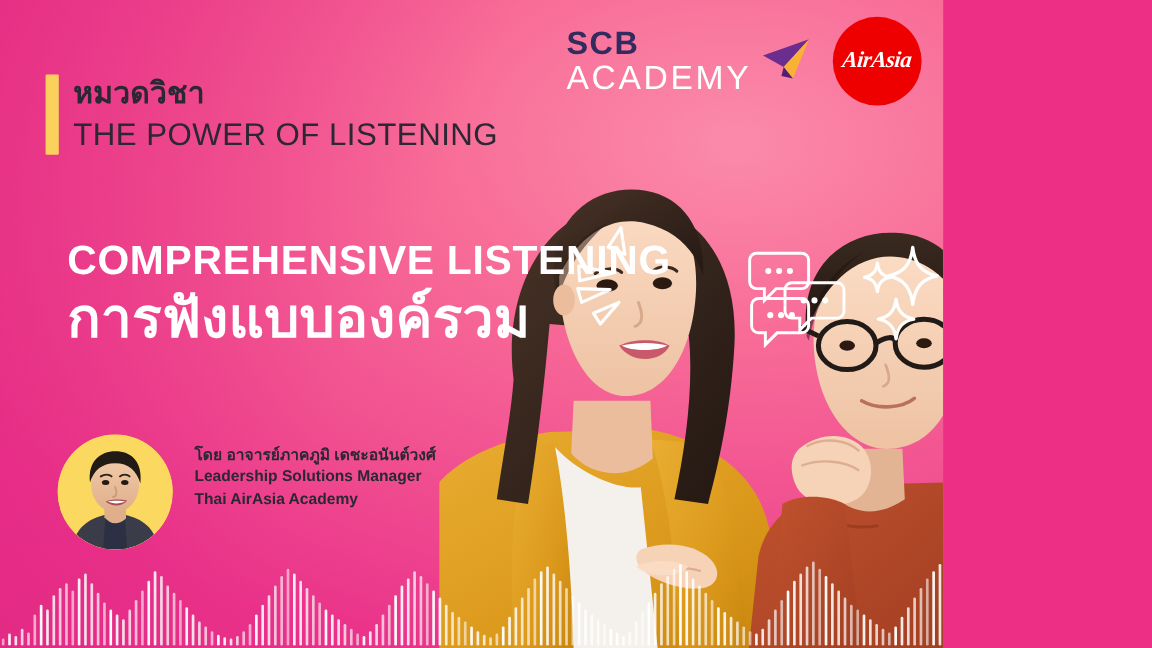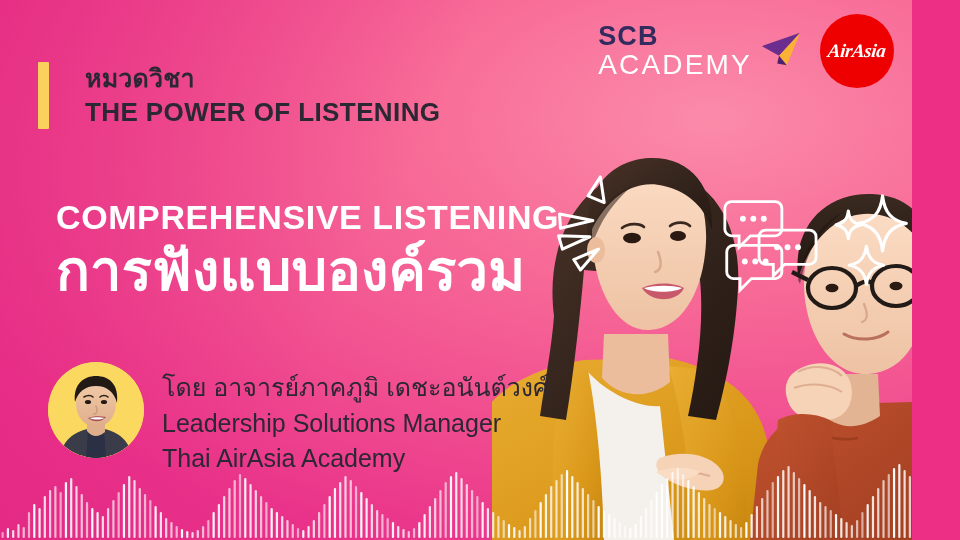"SCB" #stage { width: 912px -> 786px }
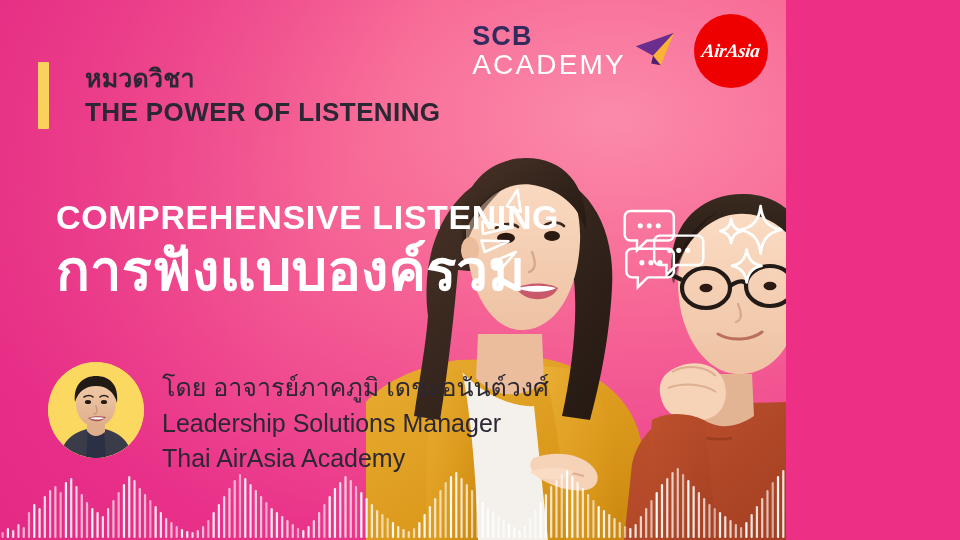"หมวดวิชา" .eyebrow { gap: 36px -> 12px }
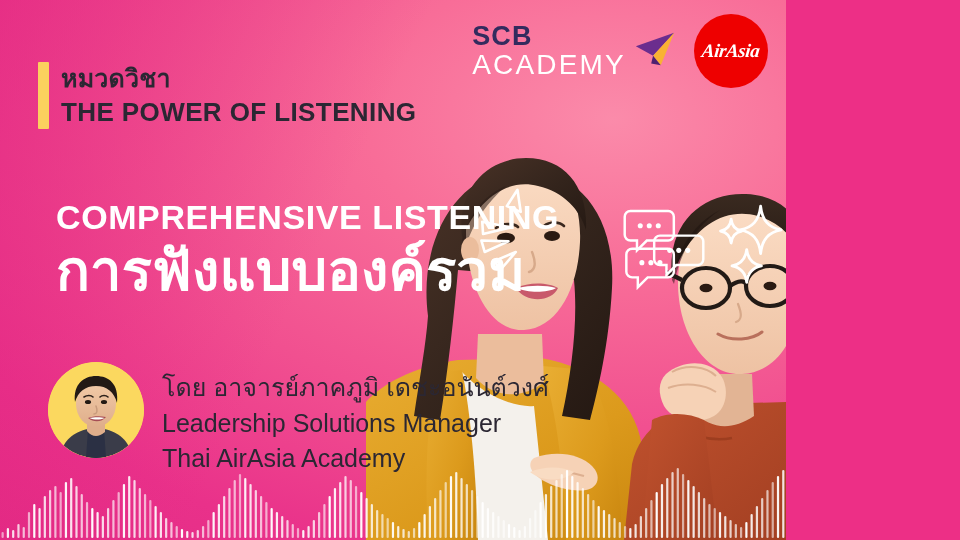"THE POWER OF LISTENING" .eyebrow .eng { font-weight: 700 -> 400 }
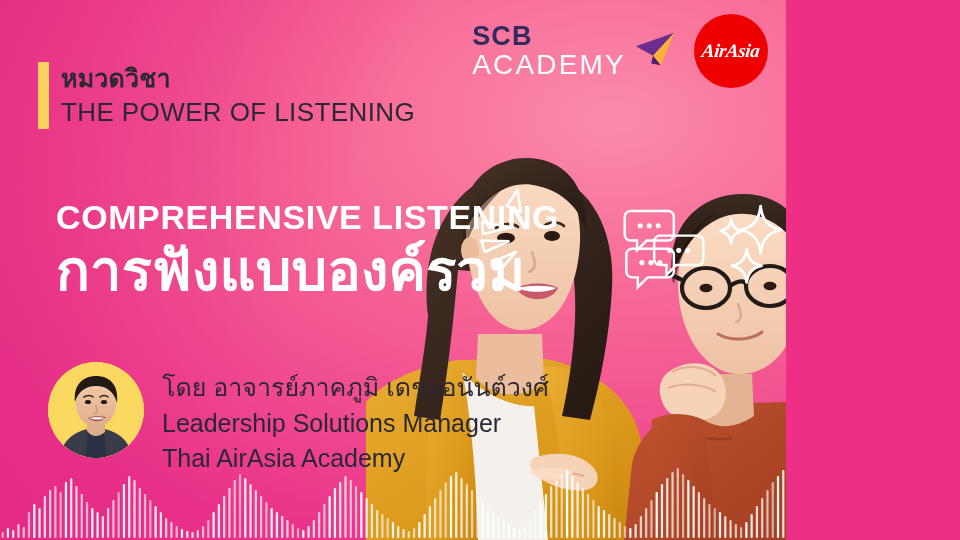"การฟังแบบองค์รวม" .headline .th { font-size: 56px -> 46px }
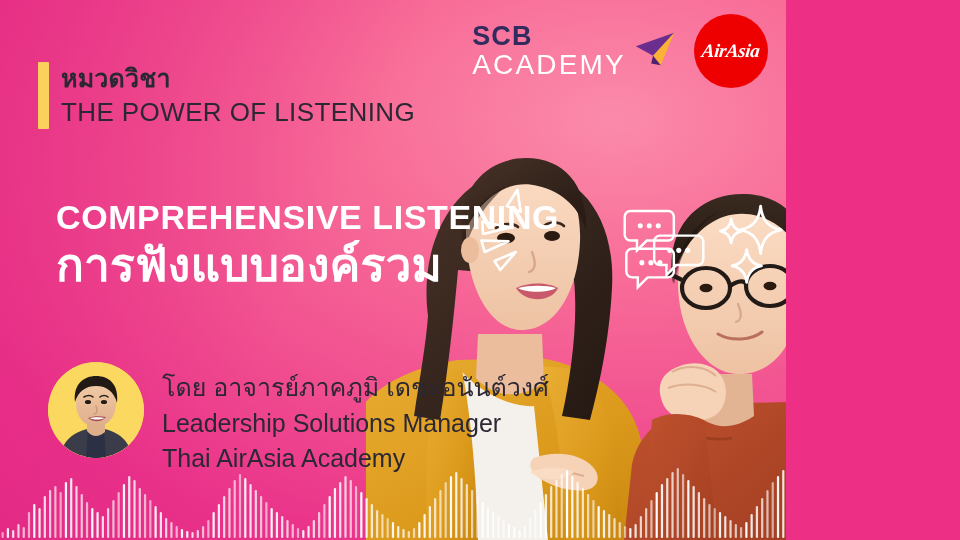"โดย อาจารย์ภาคภูมิ เดชะอนันต์วงศ์" .speaker-txt div { font-size: 25px -> 13px; font-weight: 400 -> 700 }
